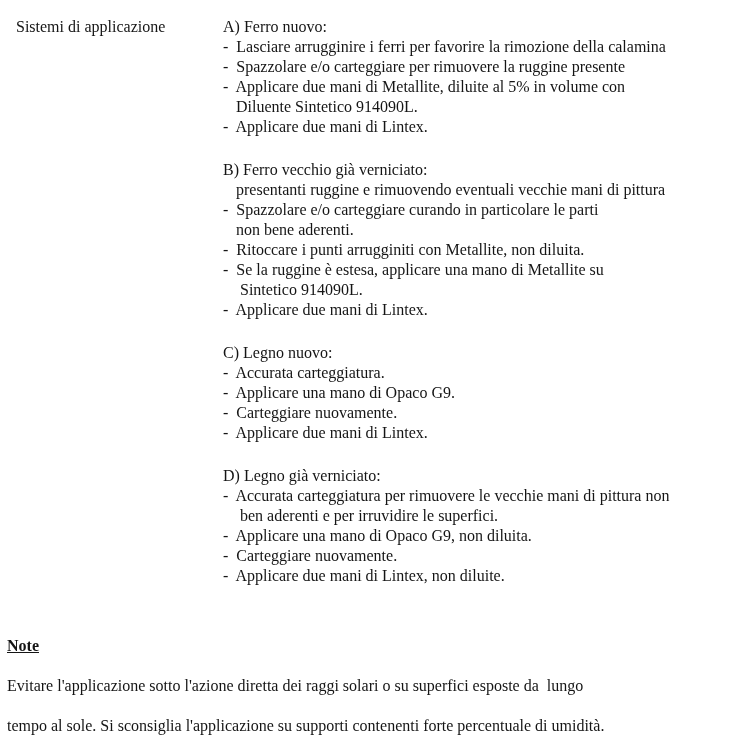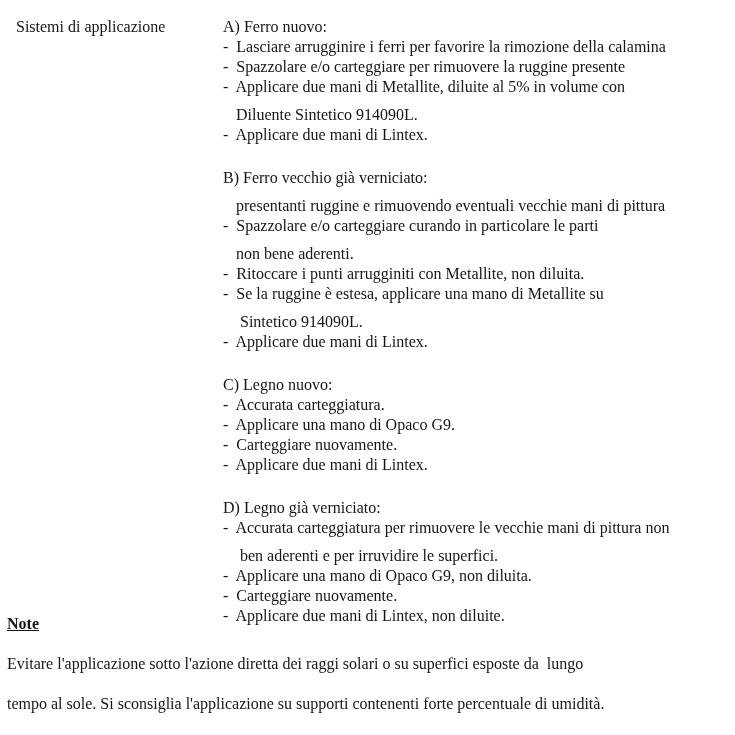"Diluente Sintetico 914090L." .line.cont { margin-top: 8px -> none }
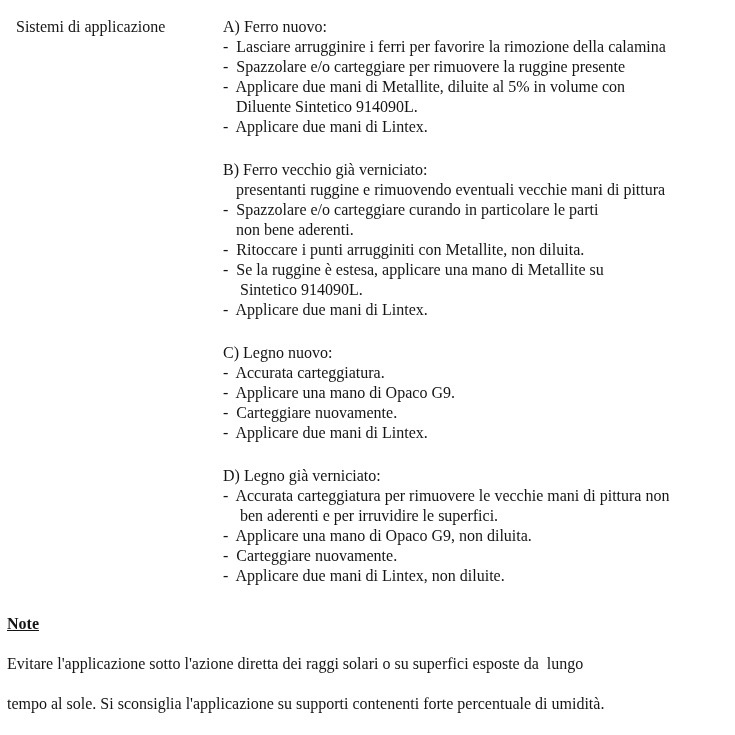"Note" .note-block { top: 614px -> 636px }
